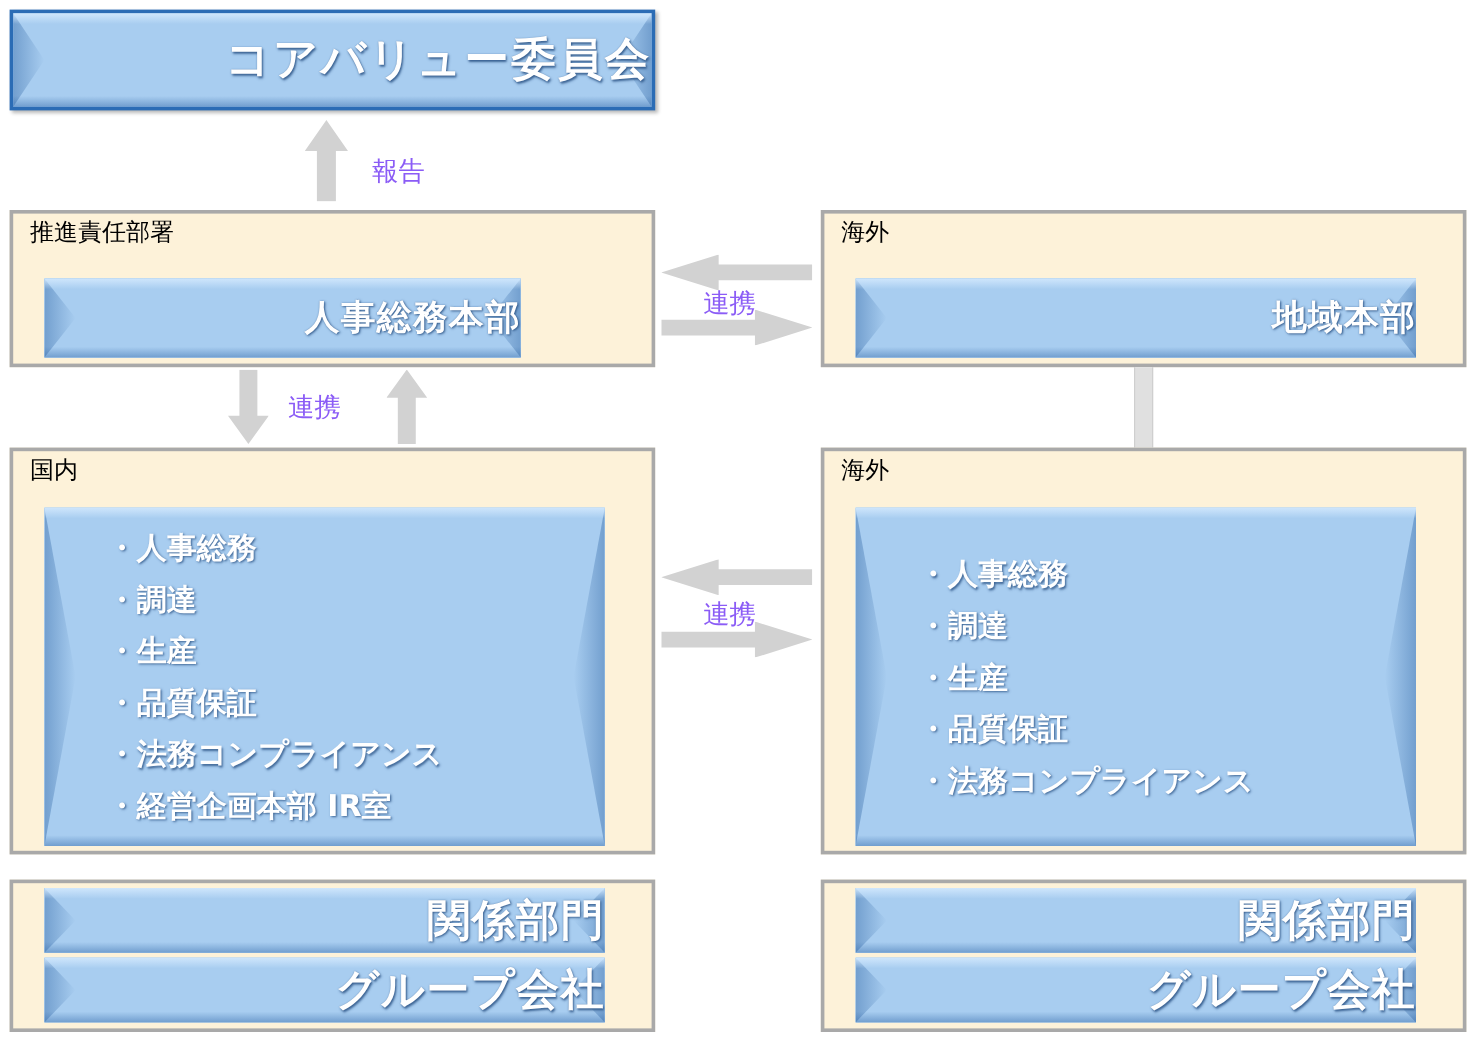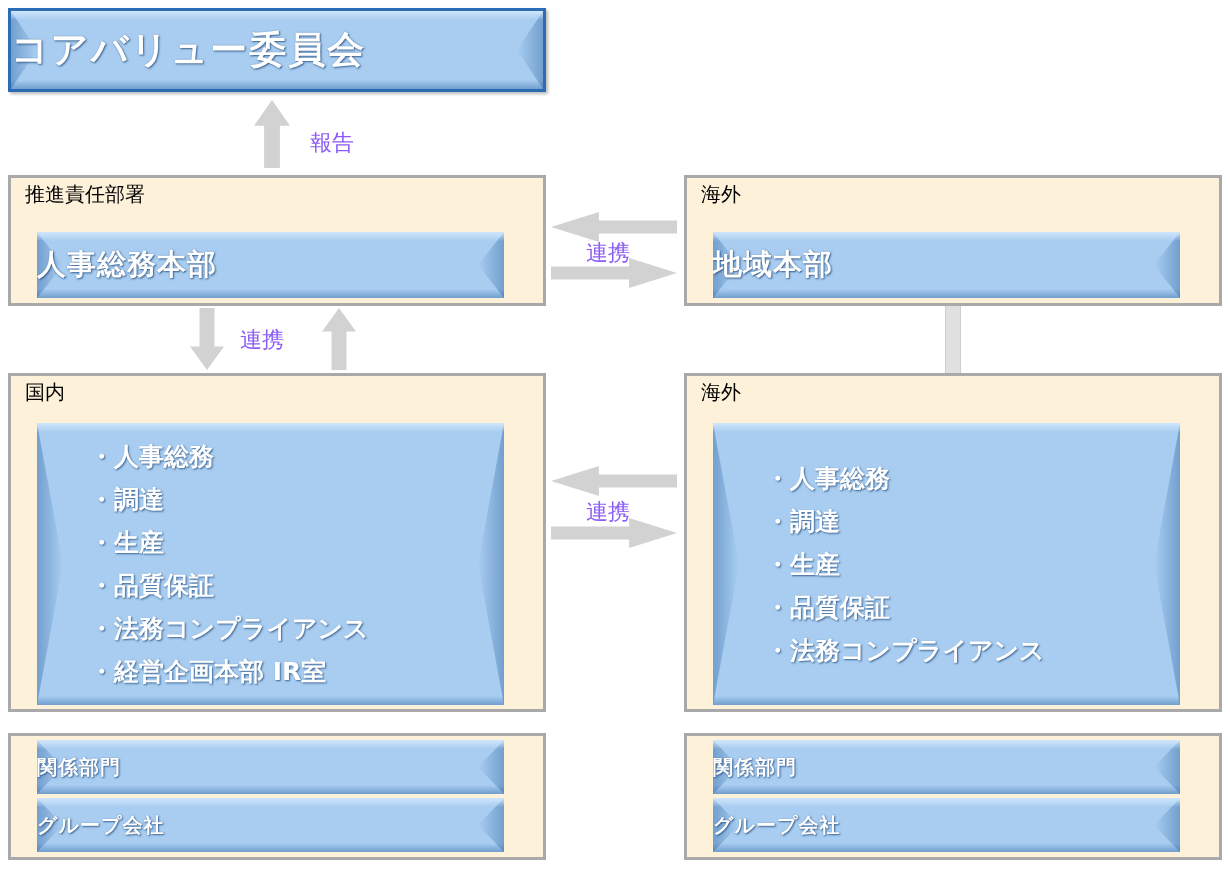"コアバリュー委員会" .bevel-inner { justify-content: flex-start -> flex-end }
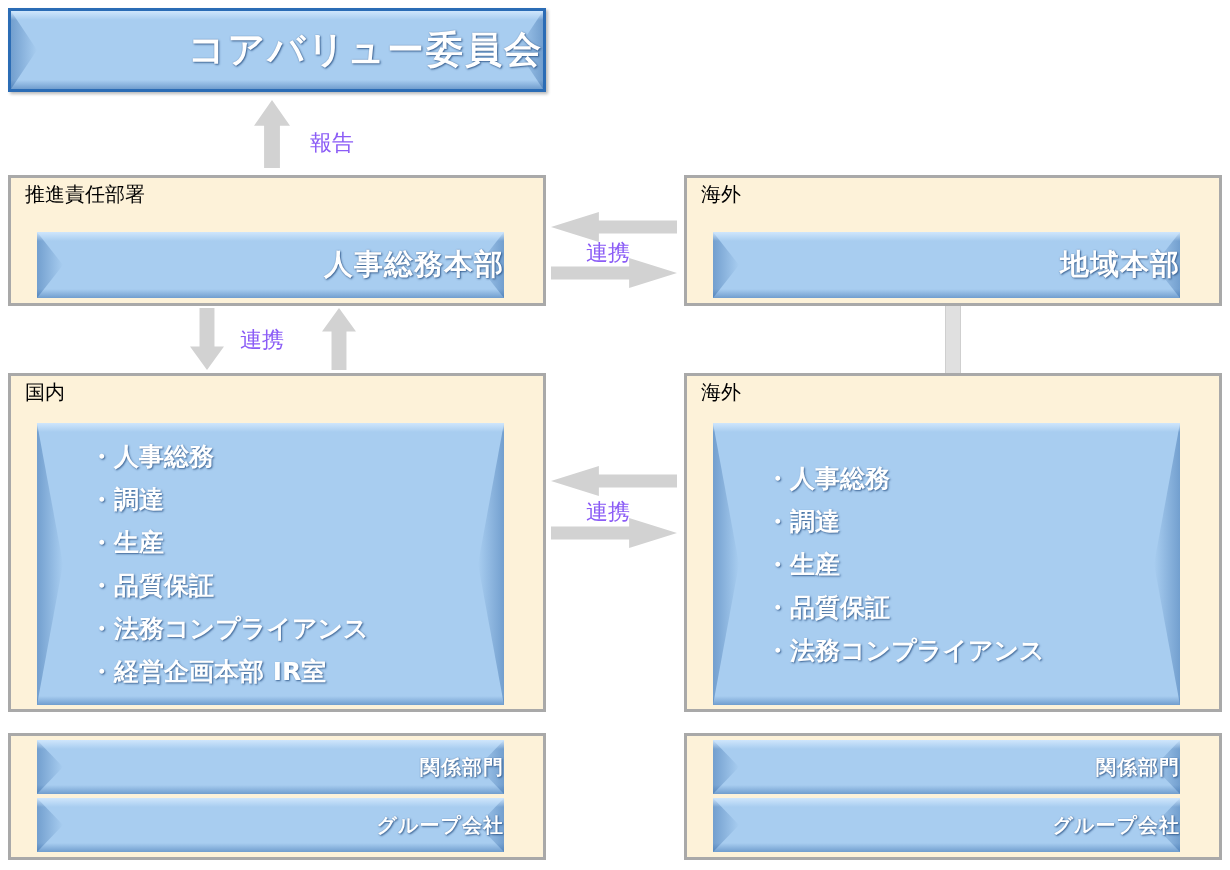"人事総務本部" div.bevel { width: 467px -> 397px }
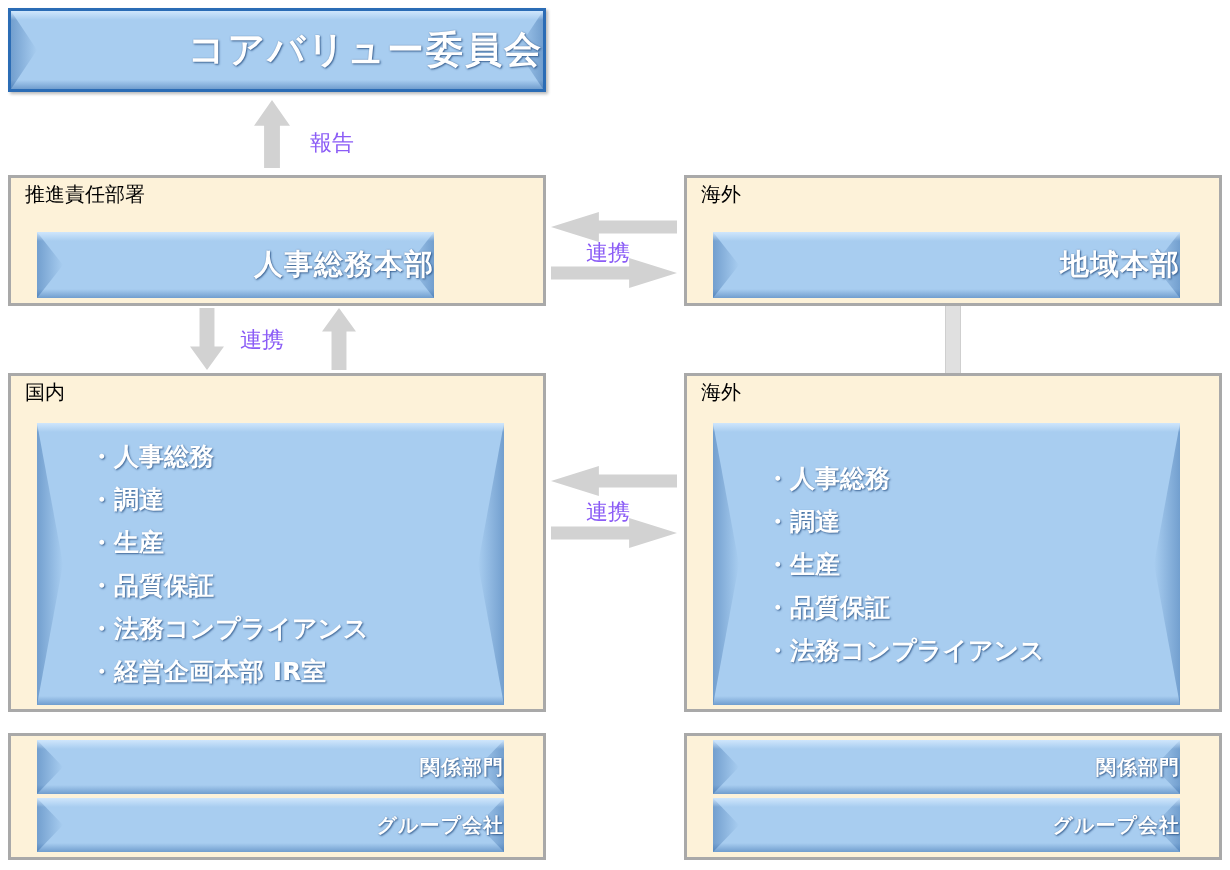"関係部門" .bottom-title { font-size: 20px -> 36px }
